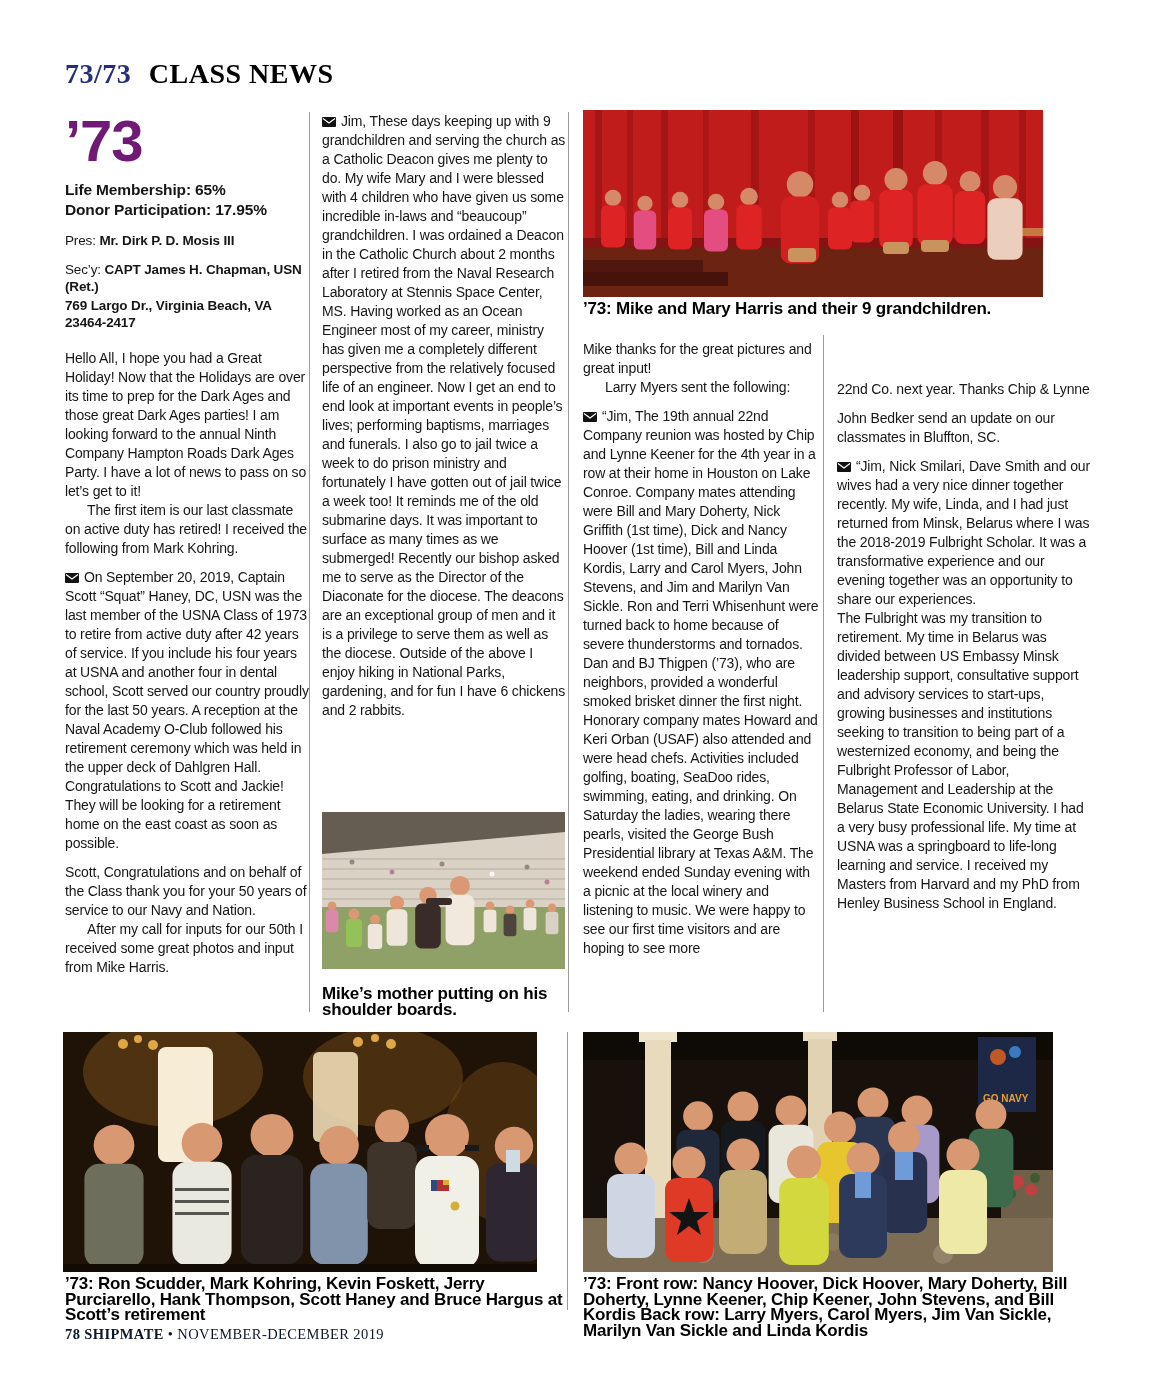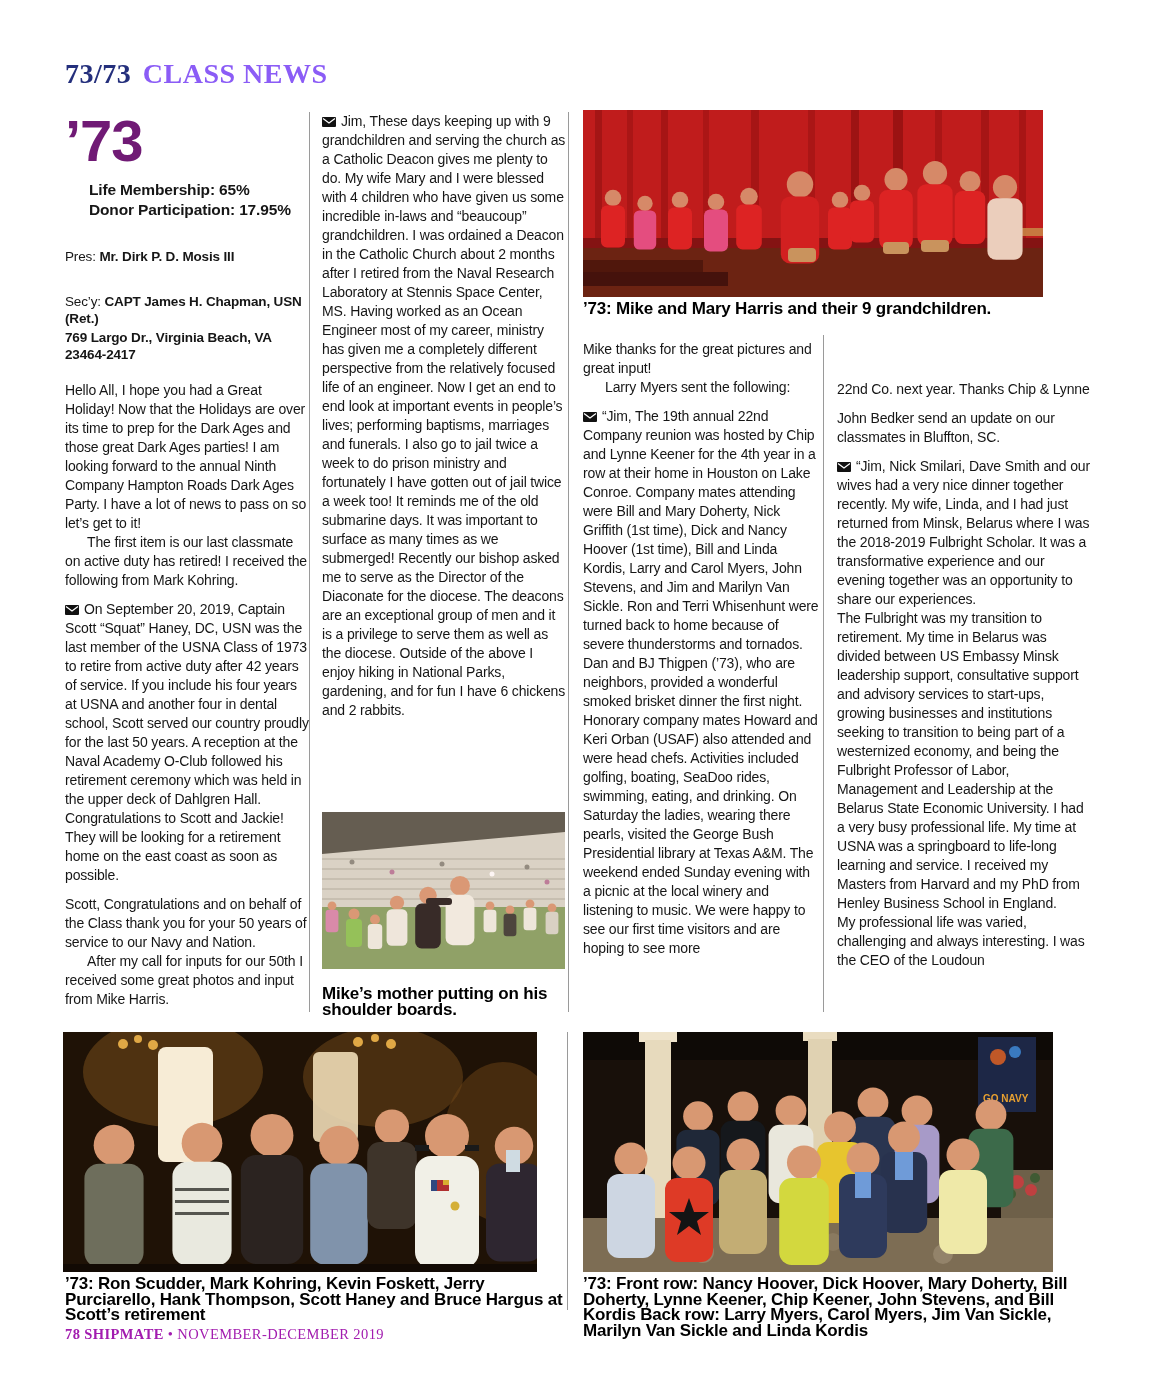"CLASS NEWS" .hdr .title { color: #8b5cf6 -> #000000; margin-left: 4px -> 10px }
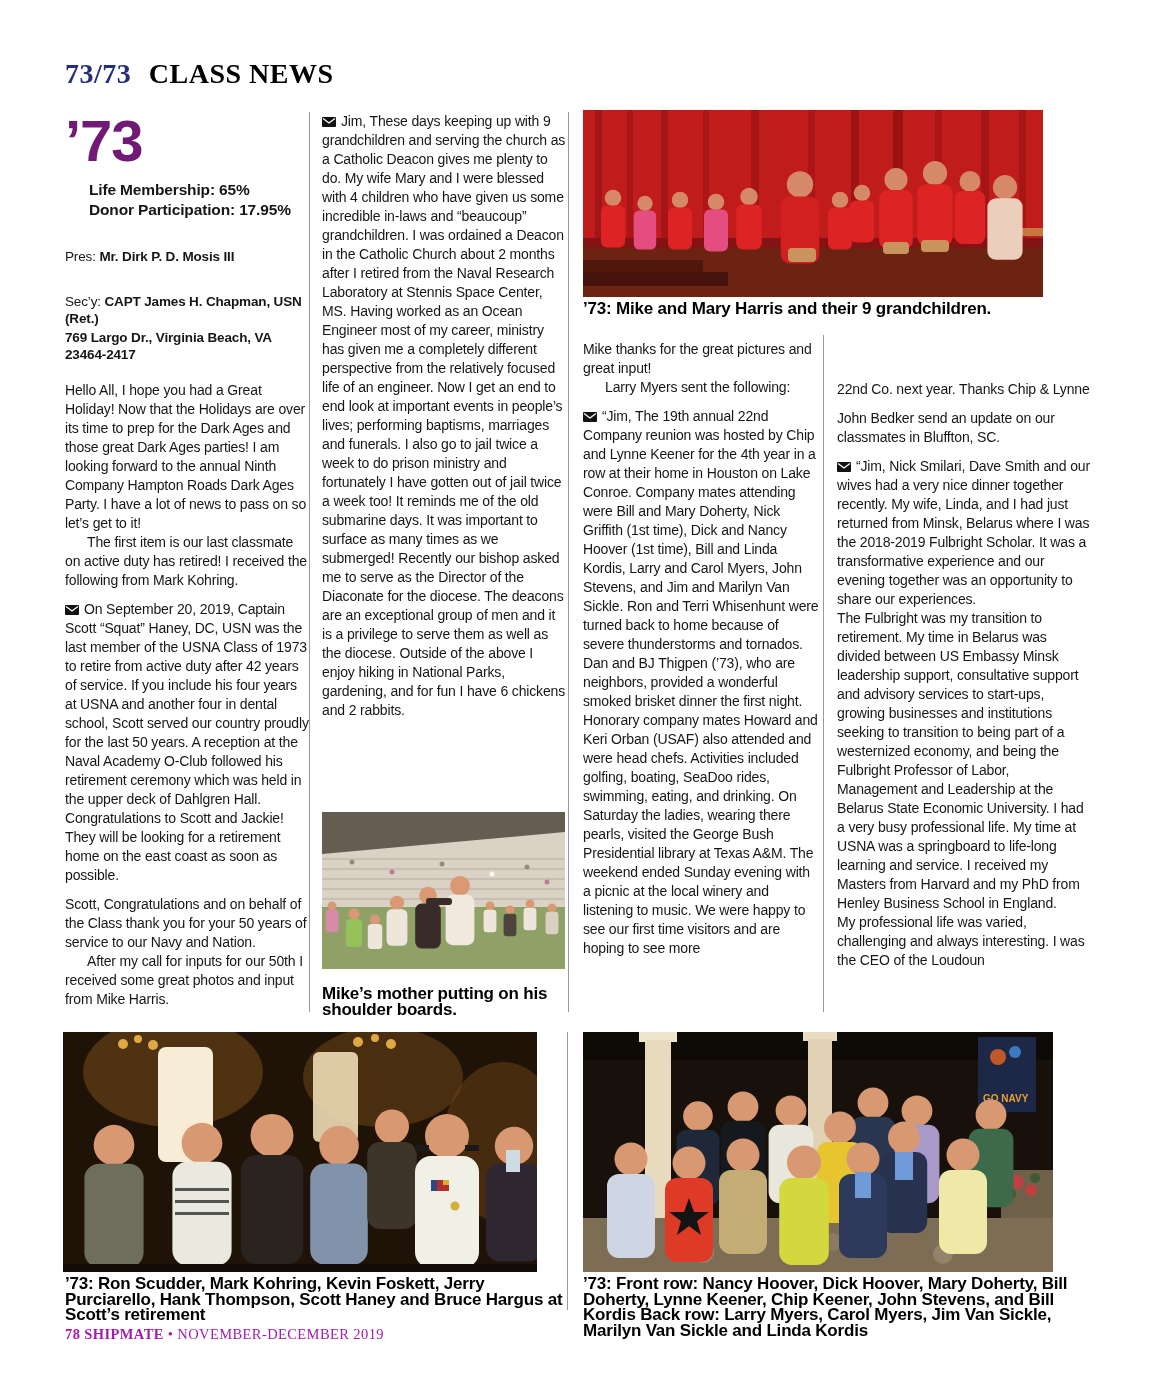"Life Membership: 65%" .mast-bold { margin-left: 24px -> none }
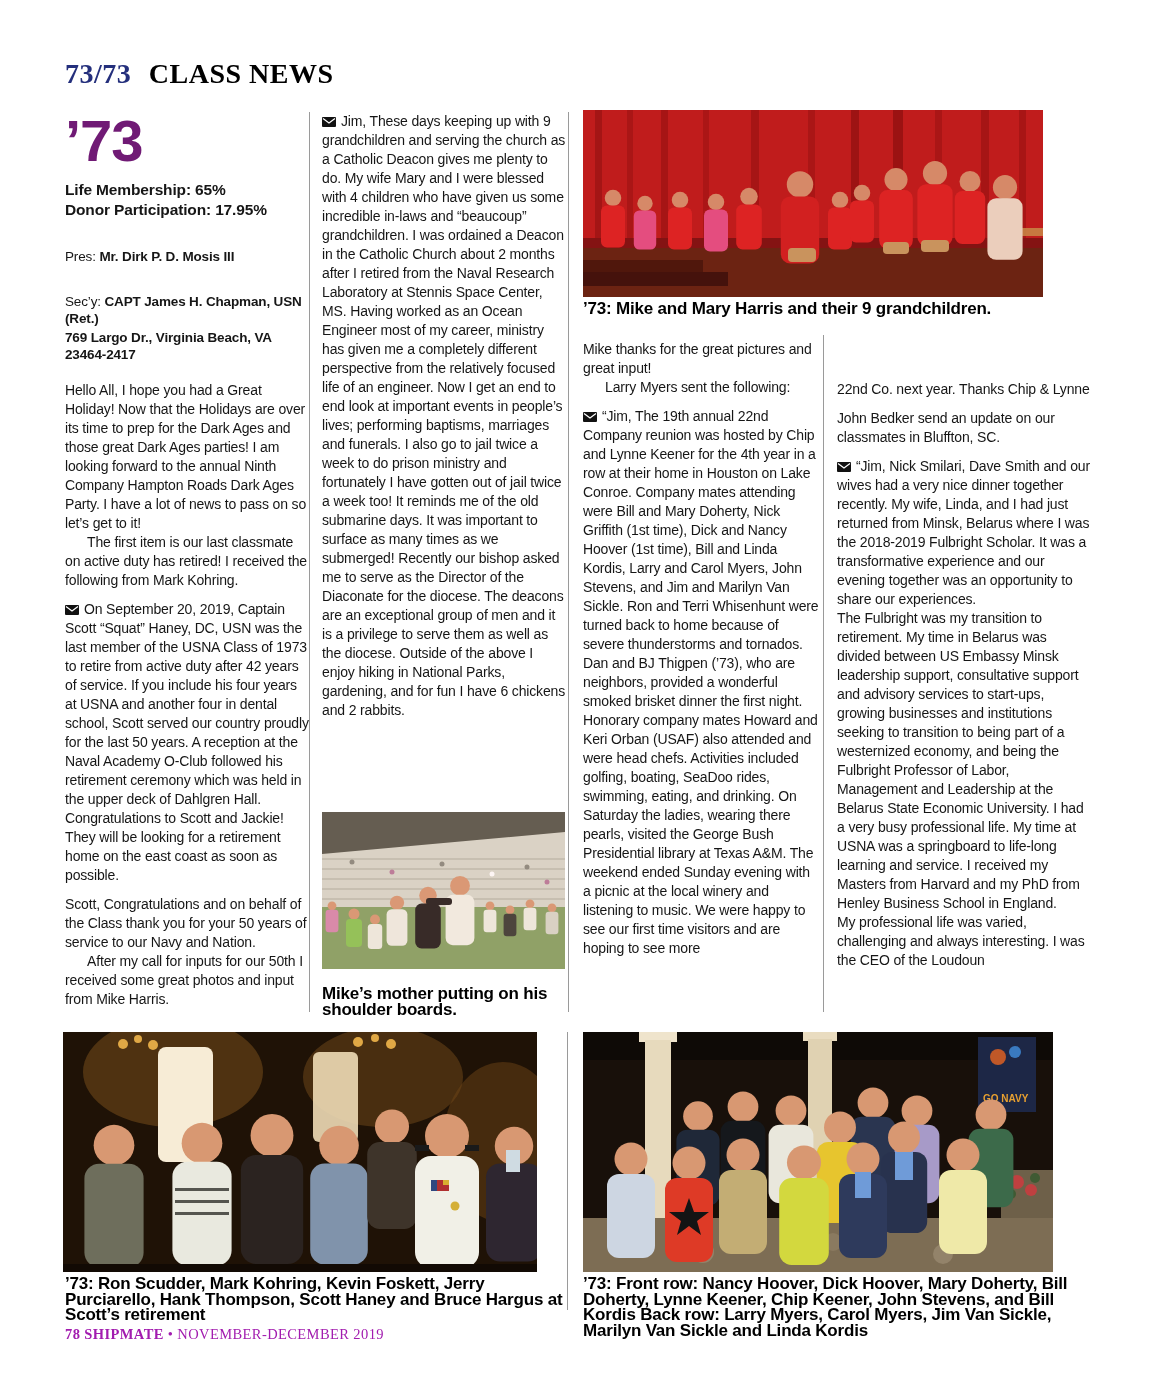"Pres: Mr. Dirk P. D." .offrow { margin-top: 28px -> 12px }
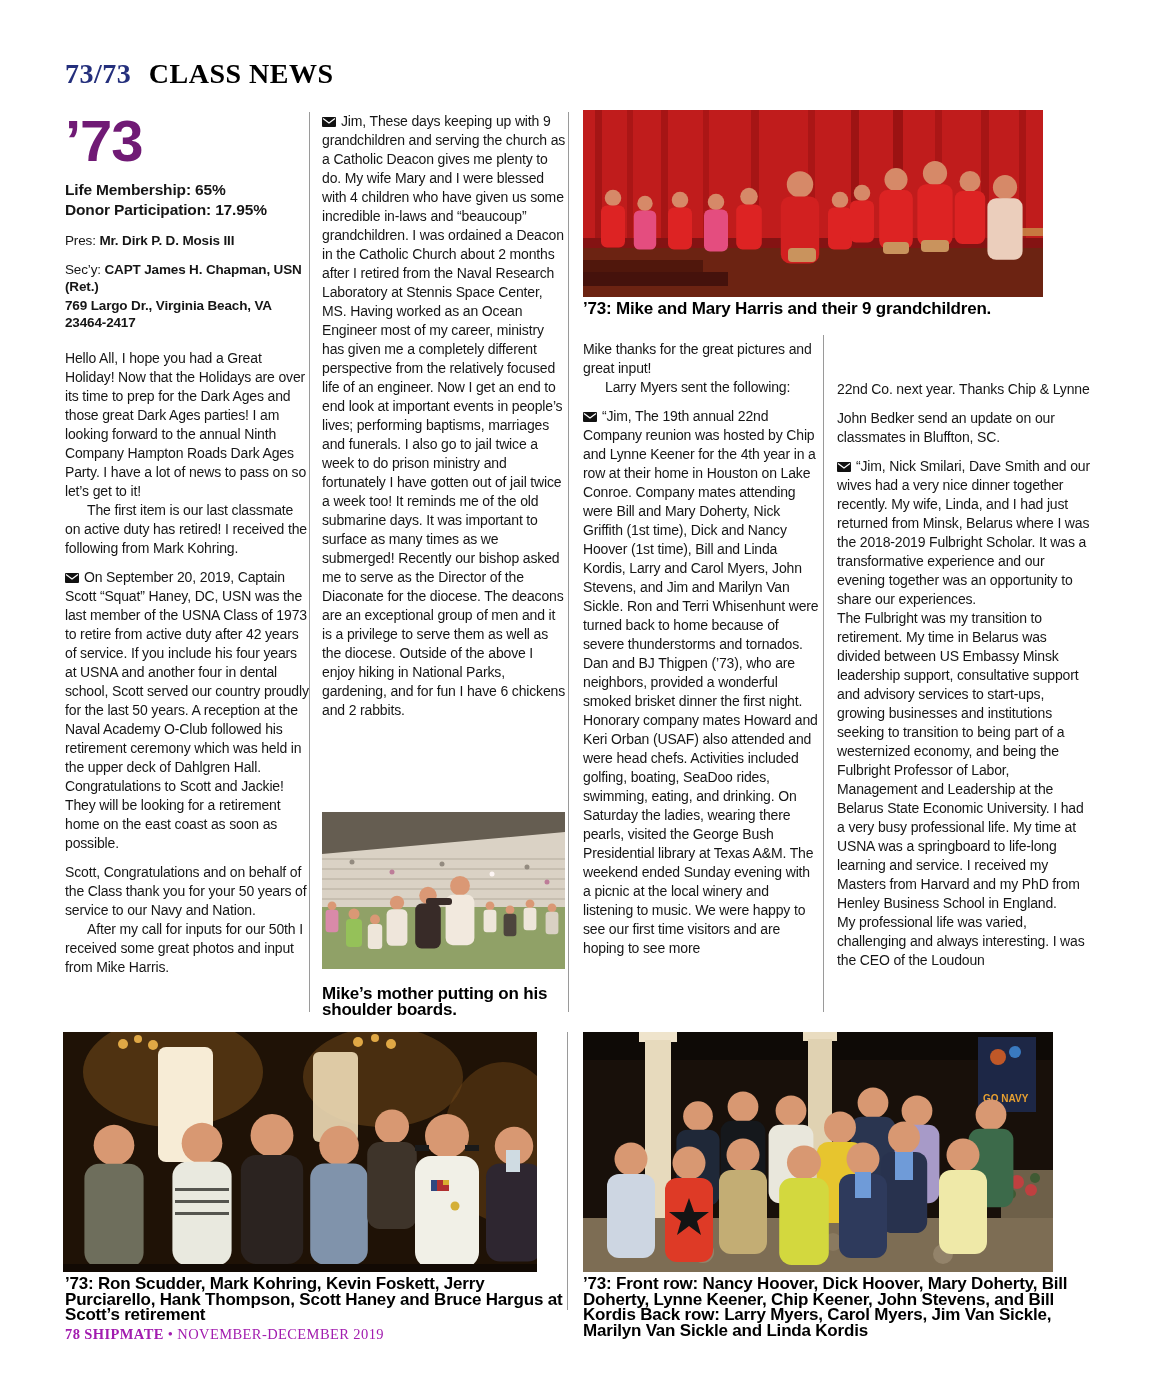"My professional life was varied," p { html: <p>My professional life was varied, challenging and always interesting. I was the CEO of the Loudoun</p> -> none }
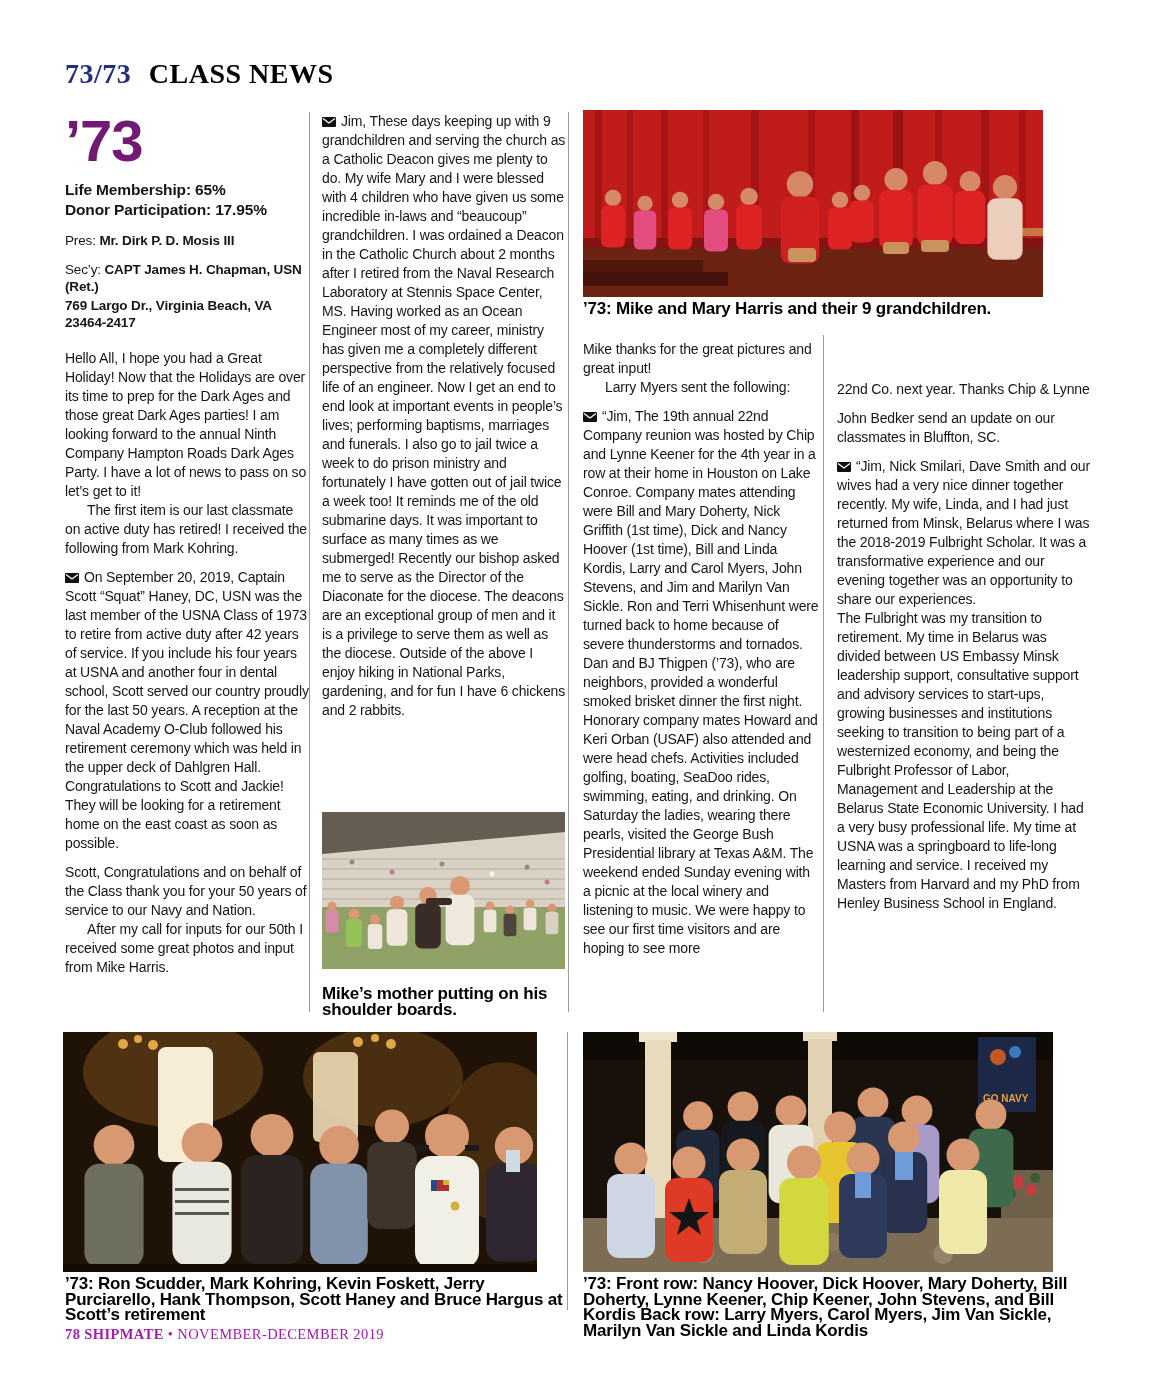"78 SHIPMATE • NOVEMBER-DECEMBER 2019" .footer { color: #a21caf -> #0f172a }
